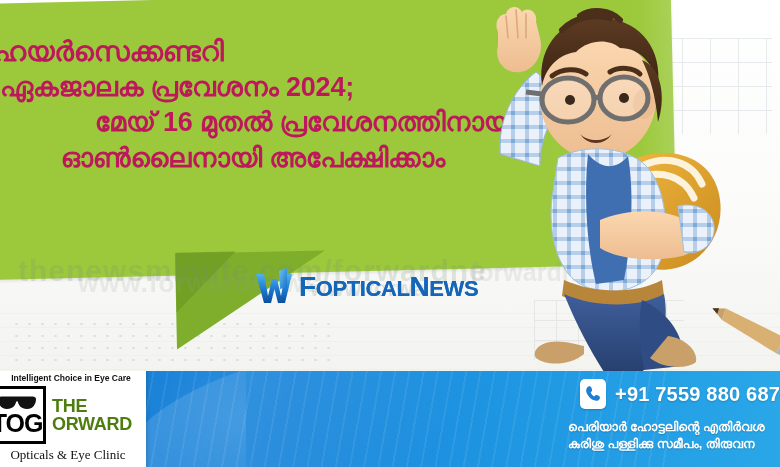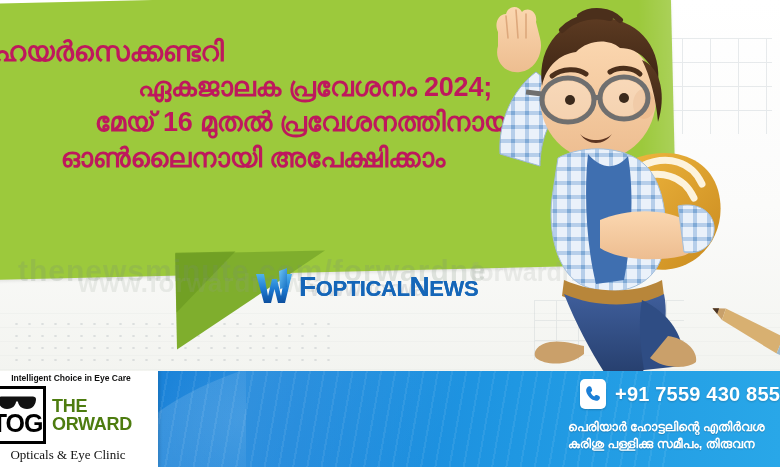"ഏകജാലക പ്രവേശനം 2024;" .hl-2 { text-align: right -> none }
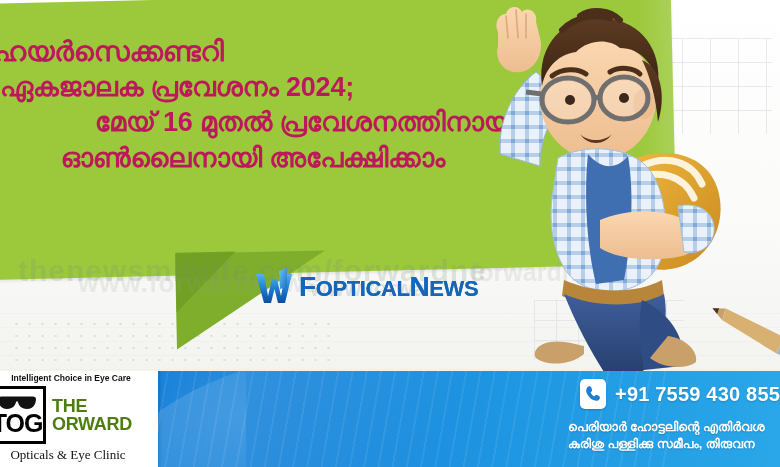"Intelligent Choice in Eye Care" .logo-panel { width: 158px -> 146px }
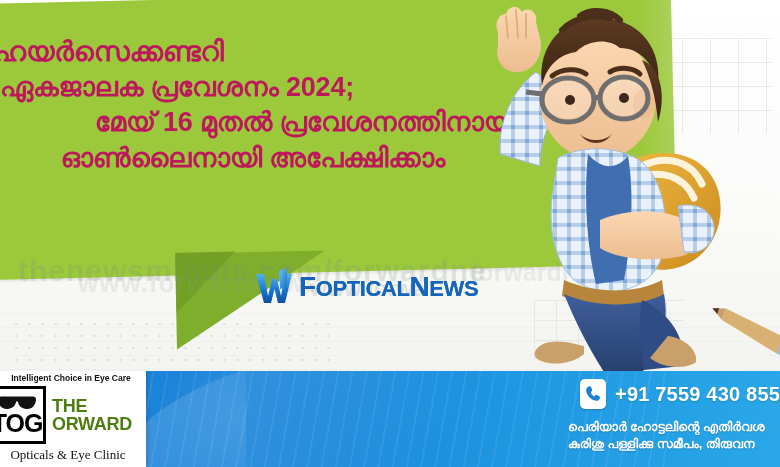"+91 7559 430 855" div.phone-num { text: 7559 430 855 -> 7559 880 687 }
